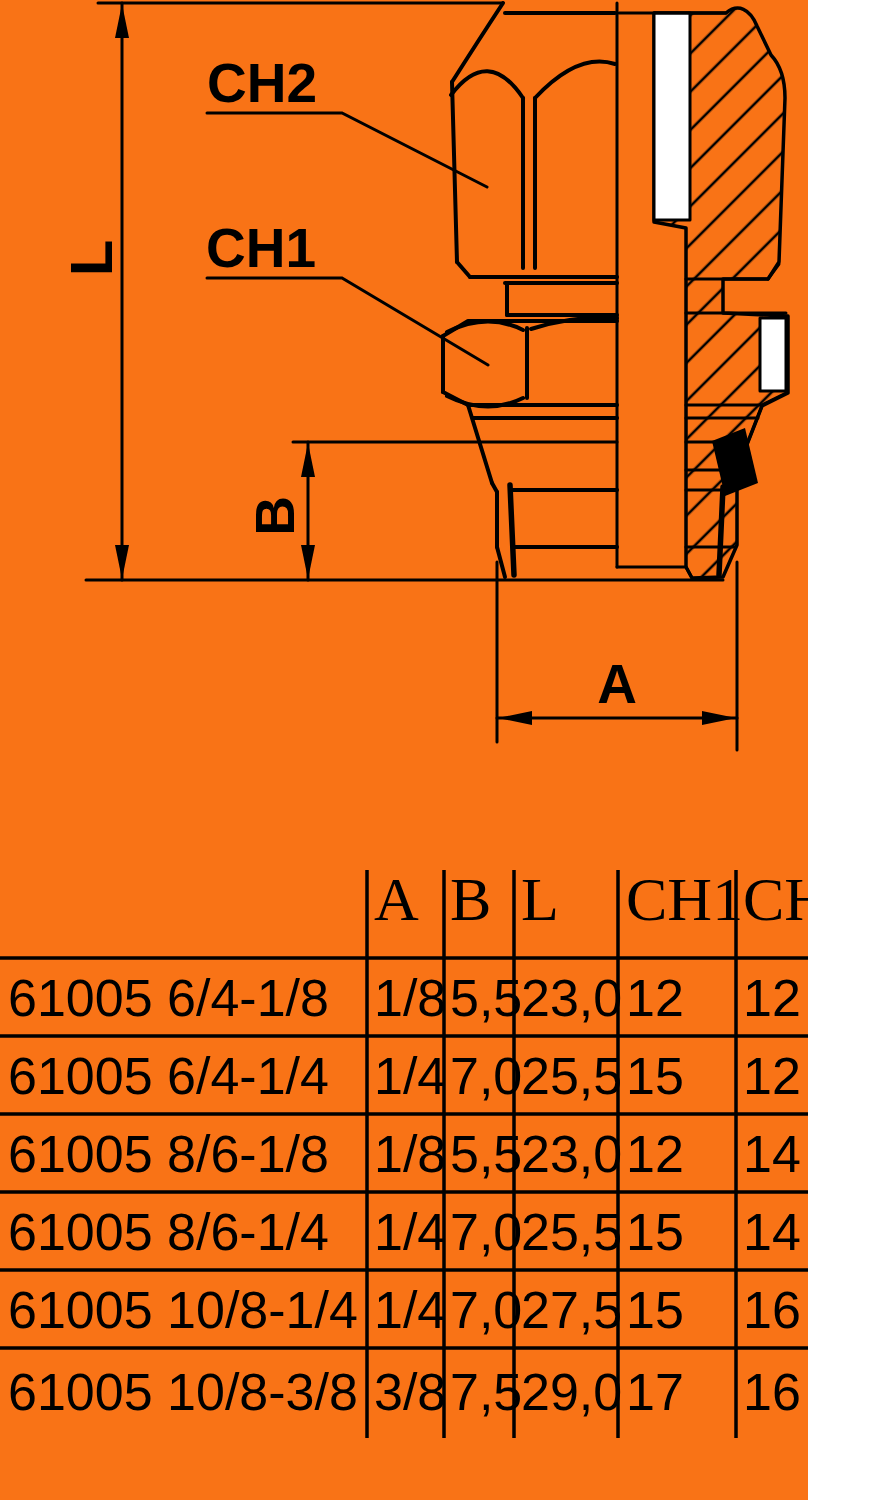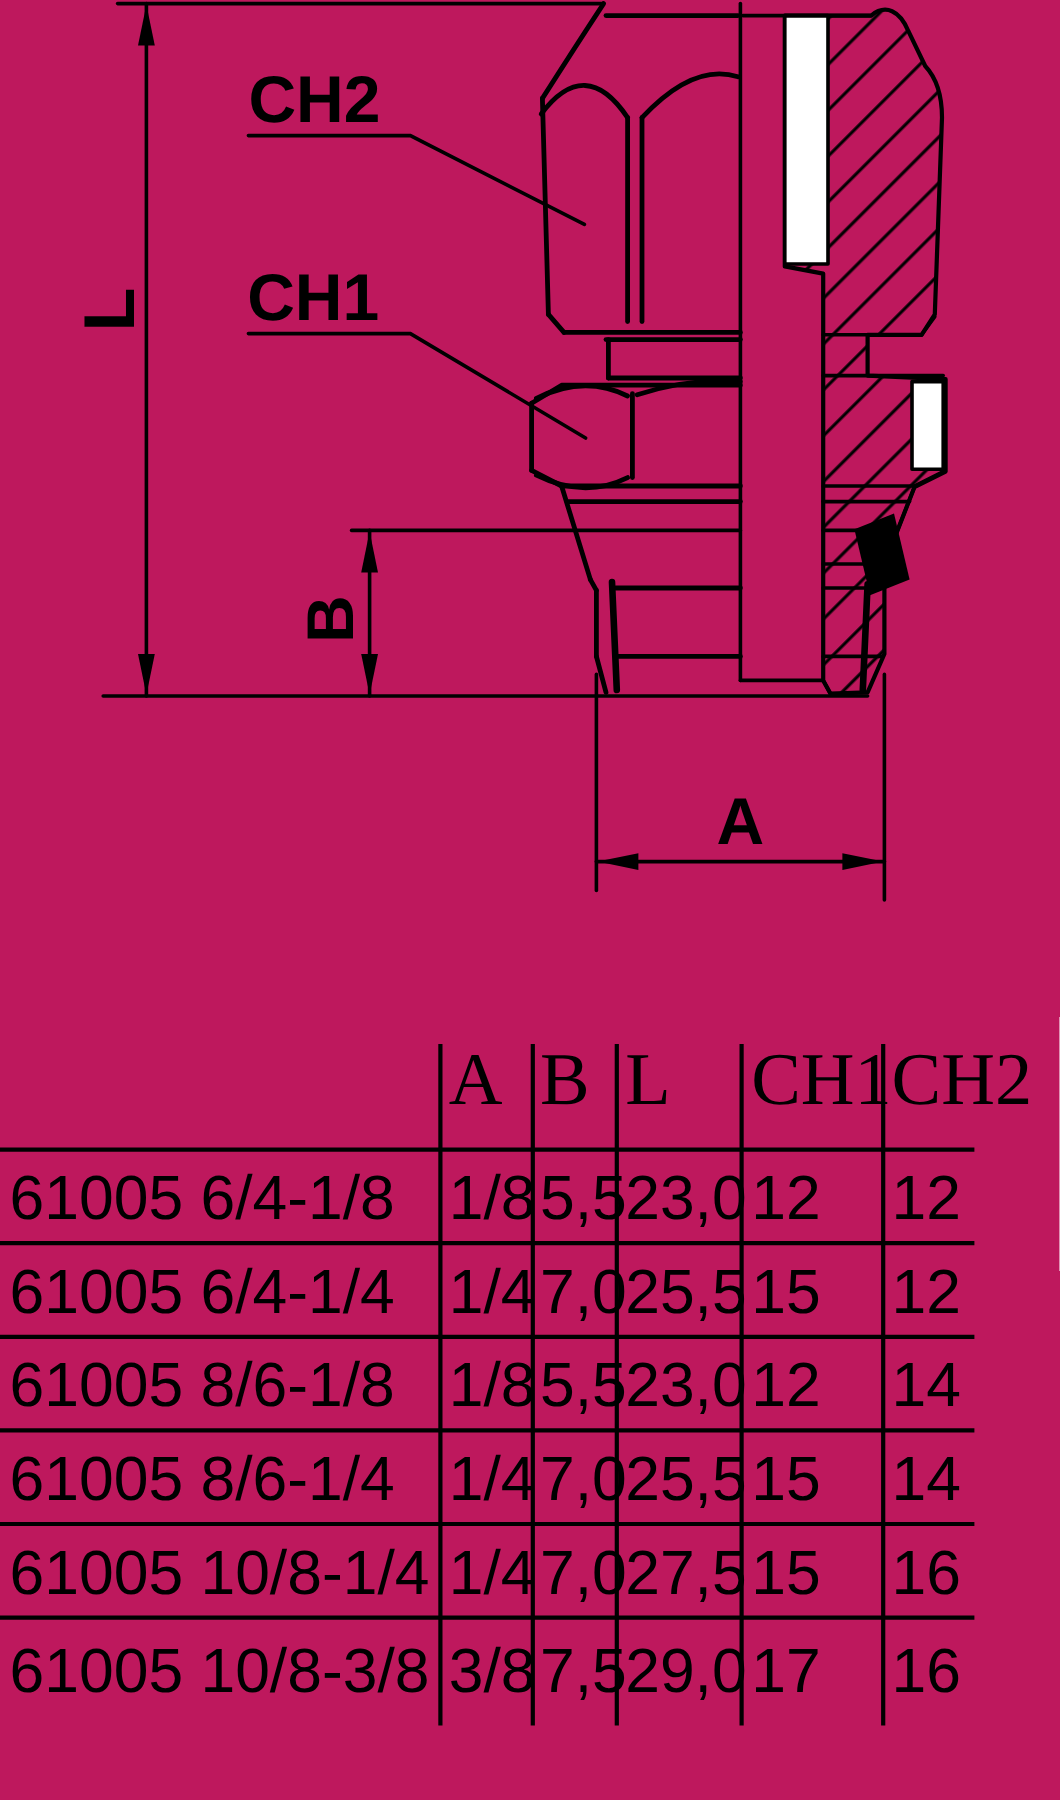"CH2" .page { background: #be185d -> #f97316; width: 883px -> 808px }
